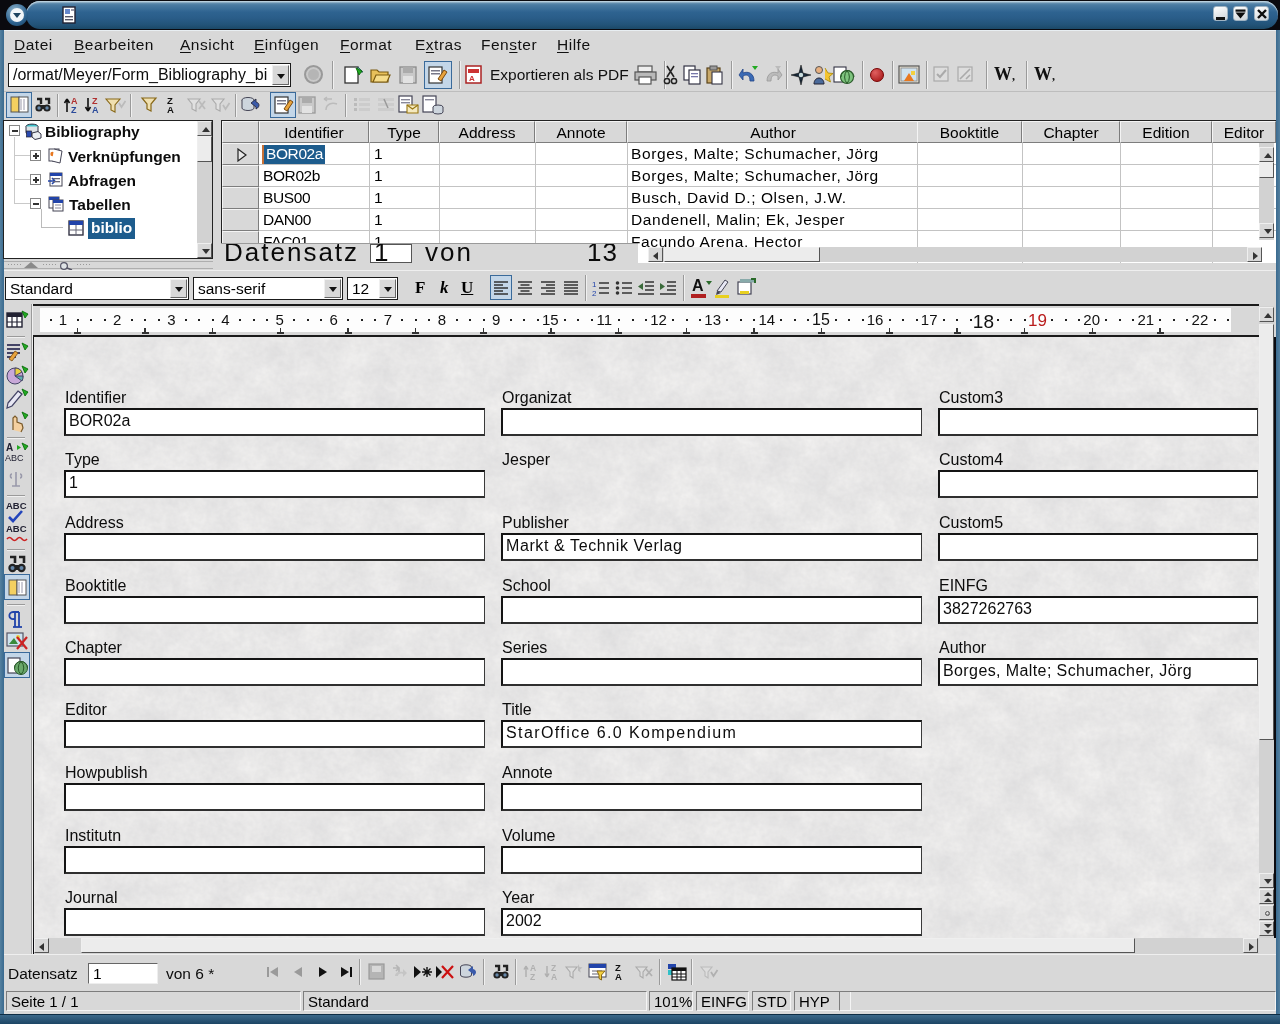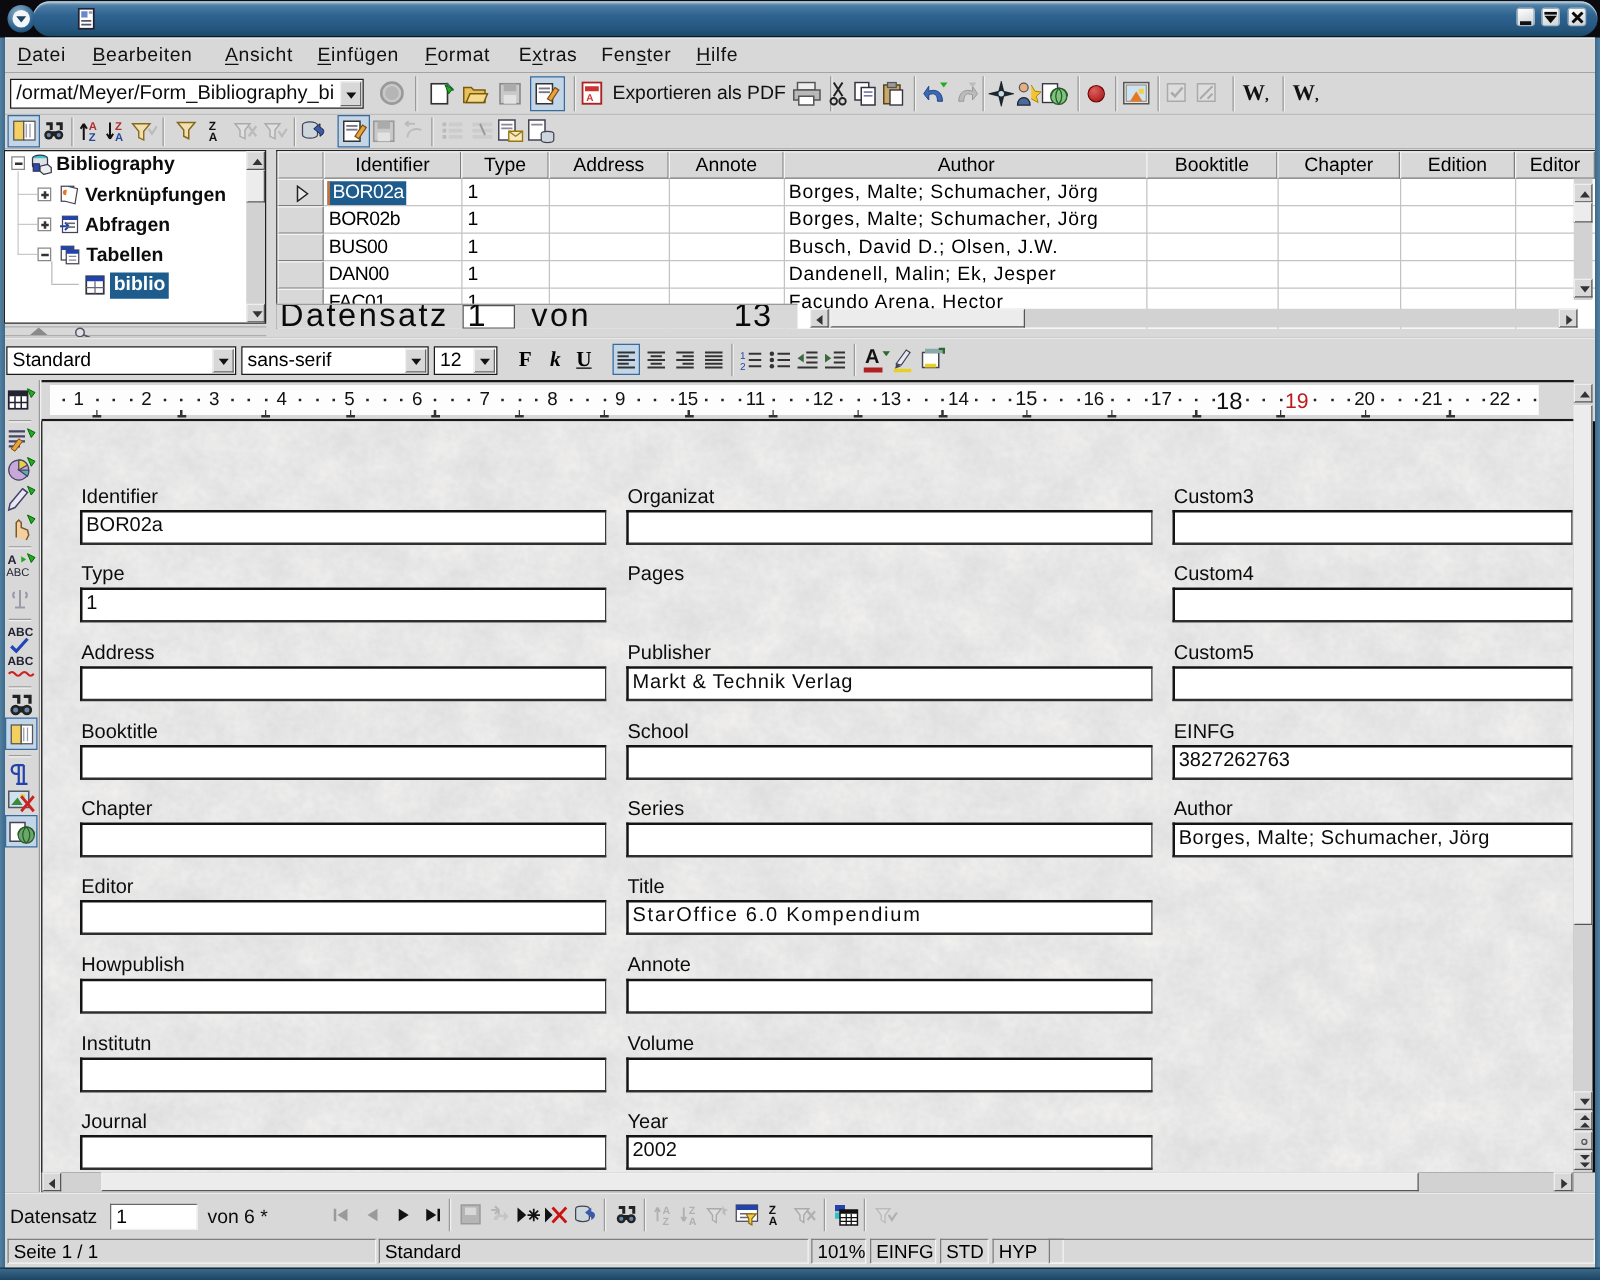"Pages" div.abs { text: Pages -> Jesper }
